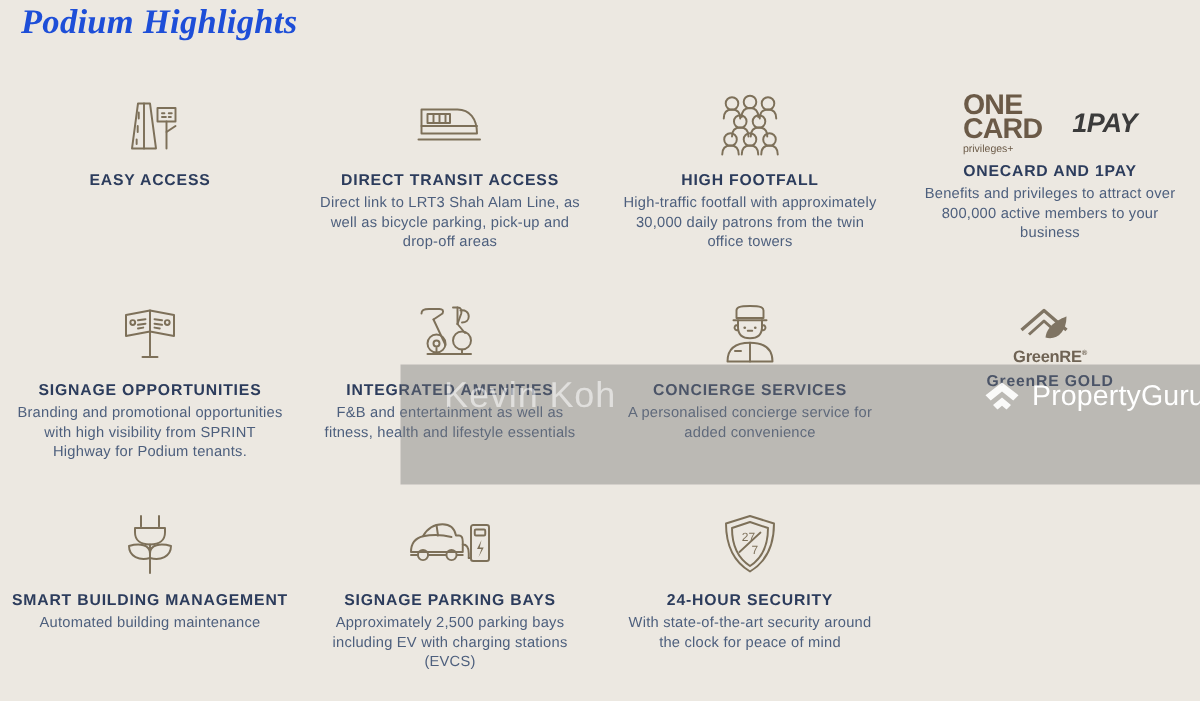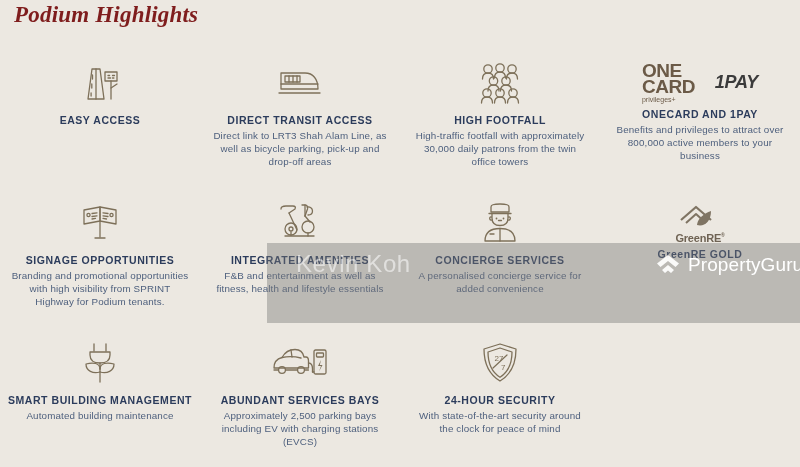"Podium Highlights" .page-title { color: #7f1d1d -> #1d4ed8 }
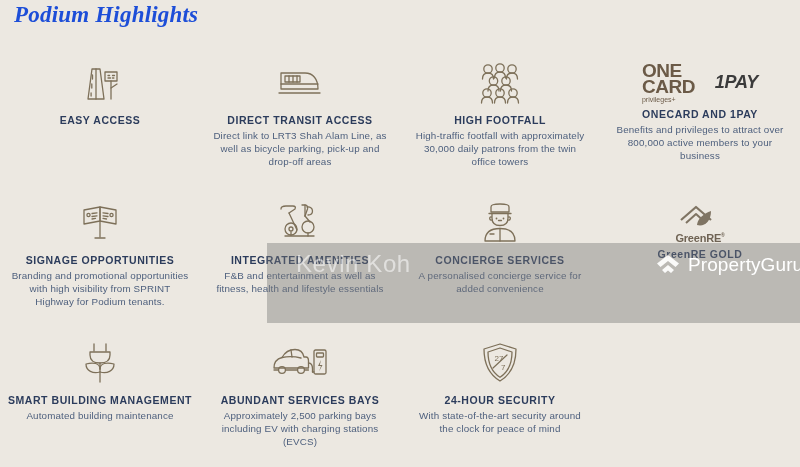"ABUNDANT SERVICES BAYS" div.card-title { text: ABUNDANT SERVICES -> SIGNAGE PARKING }
